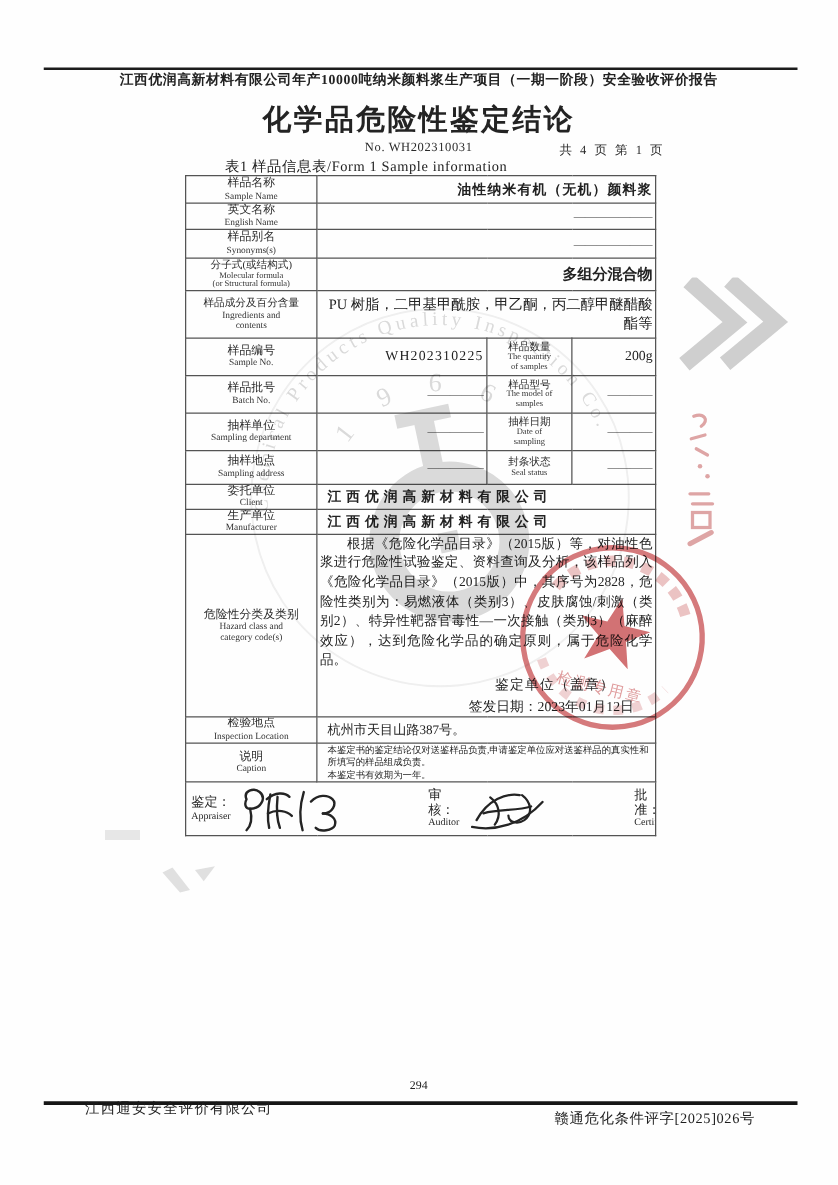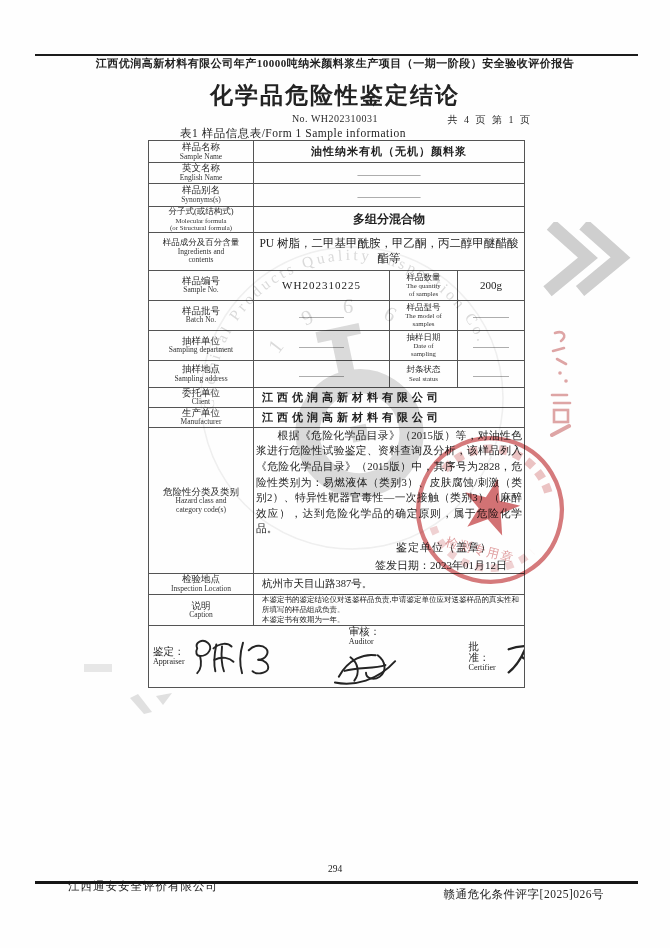"油性纳米有机（无机）颜料浆" td.val { text-align: center -> right }
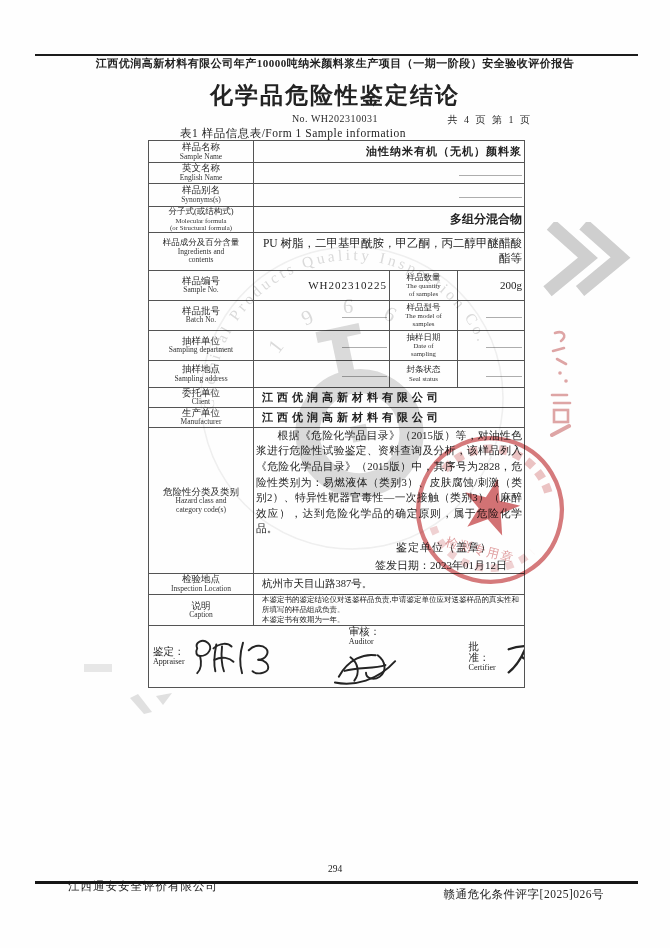"审核：" div.sig-block { flex-direction: column -> none; margin-left: 6px -> 20px }
